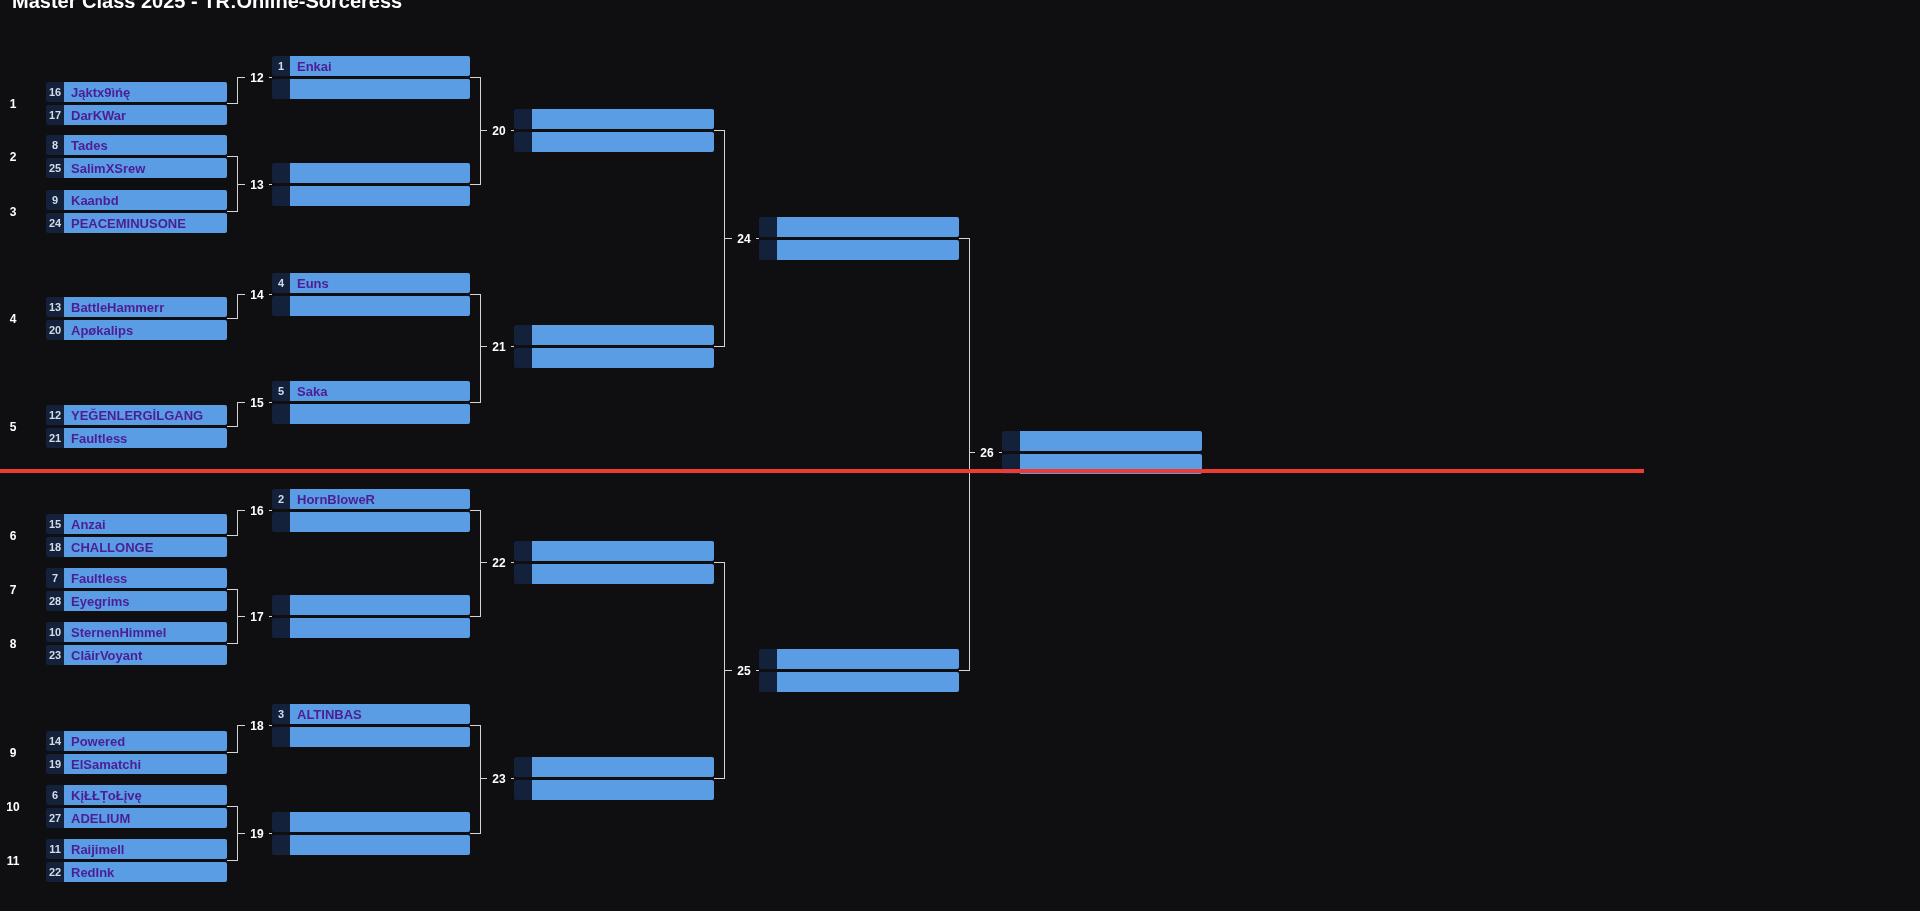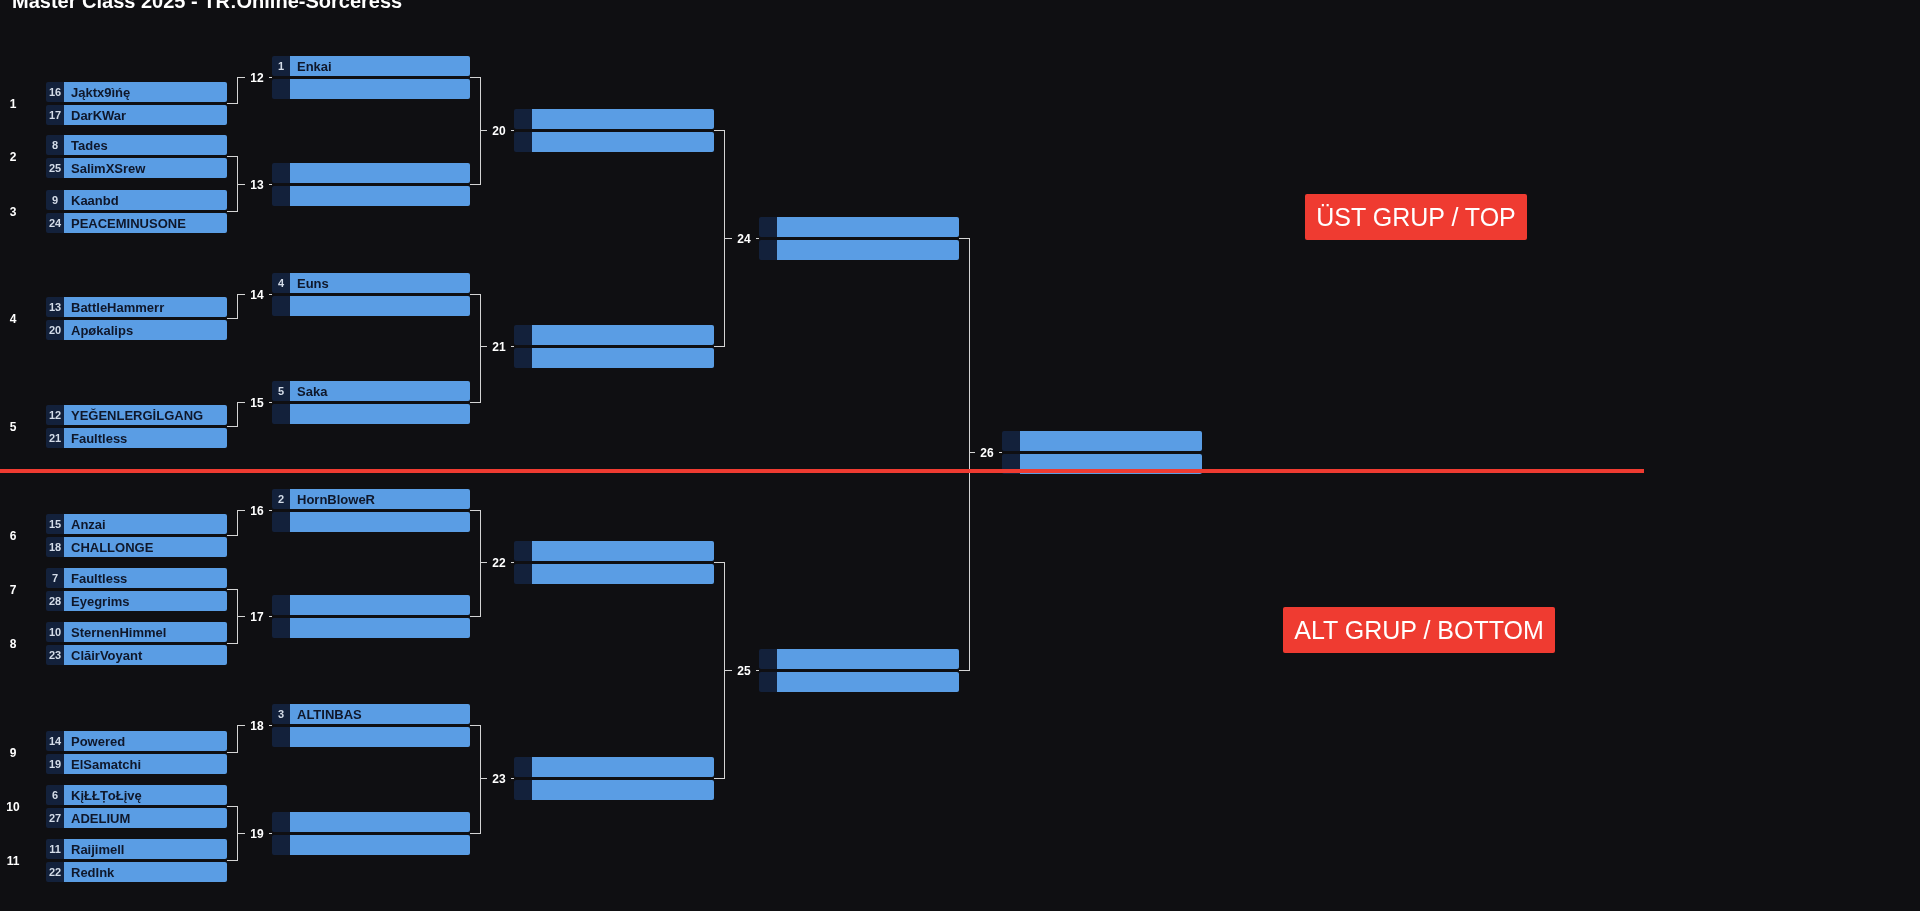"Enkai" .pname { color: #0f172a -> #4c1d95 }
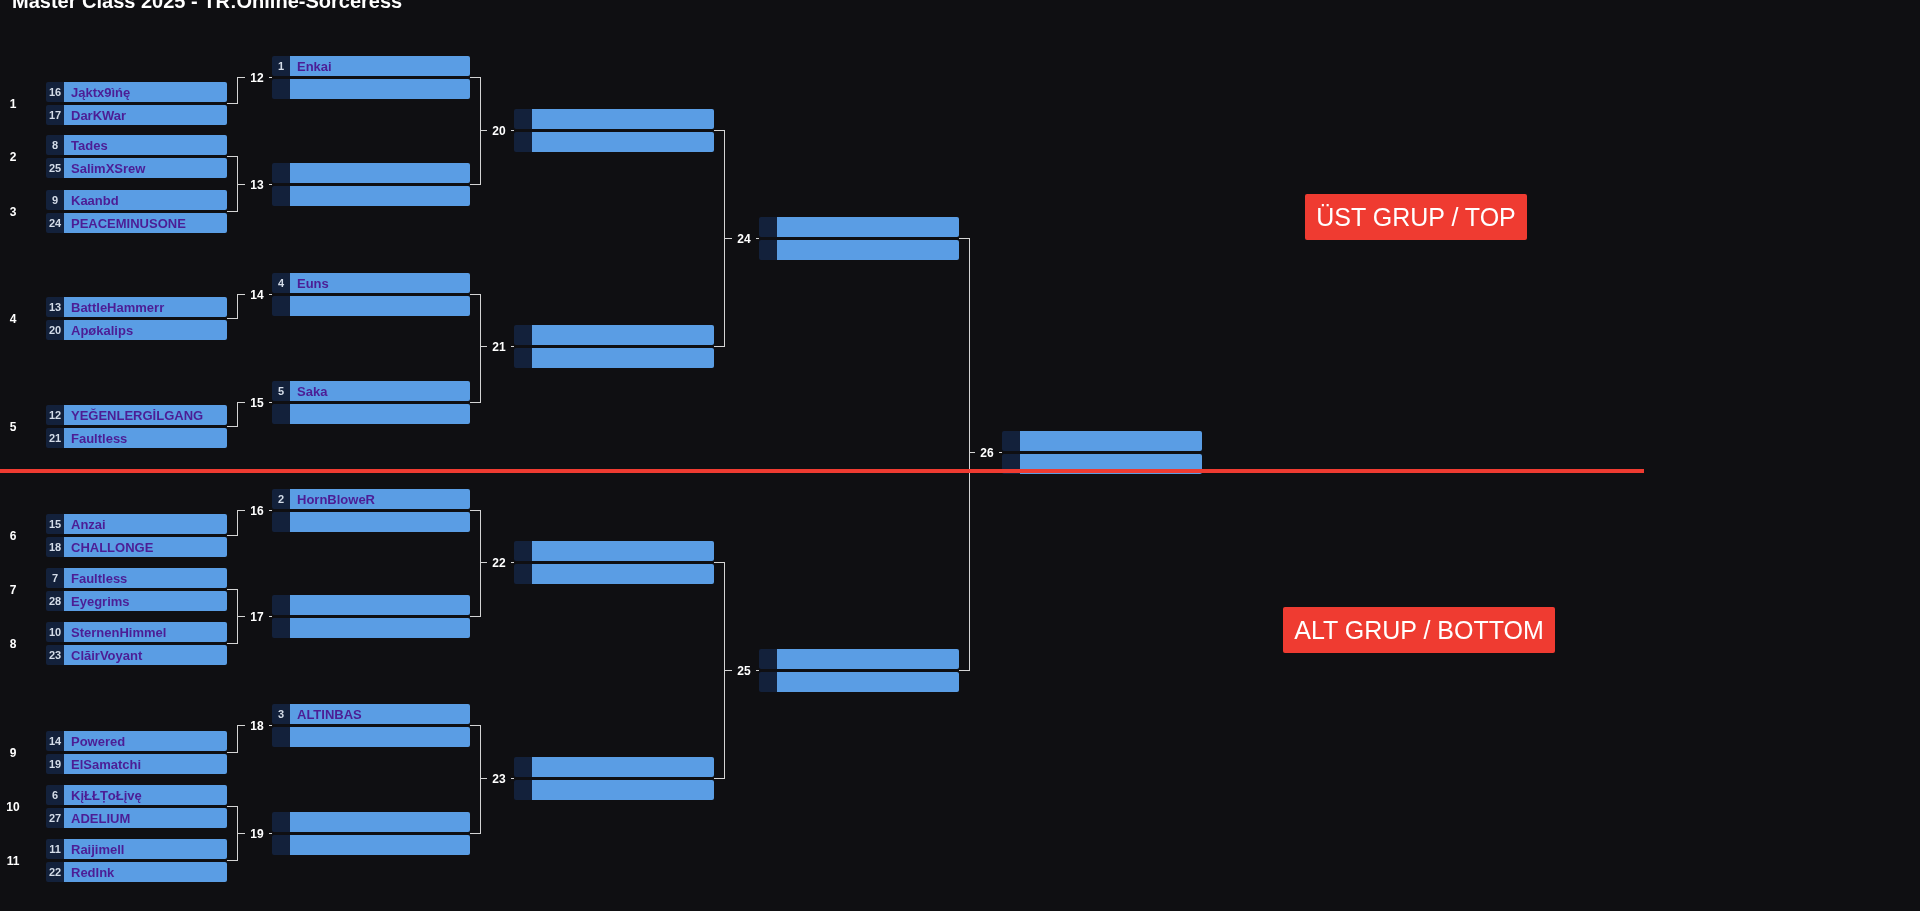"ÜST GRUP / TOP" div.glabel { html: <div>ÜST GRUP / TOP</div> -> none }
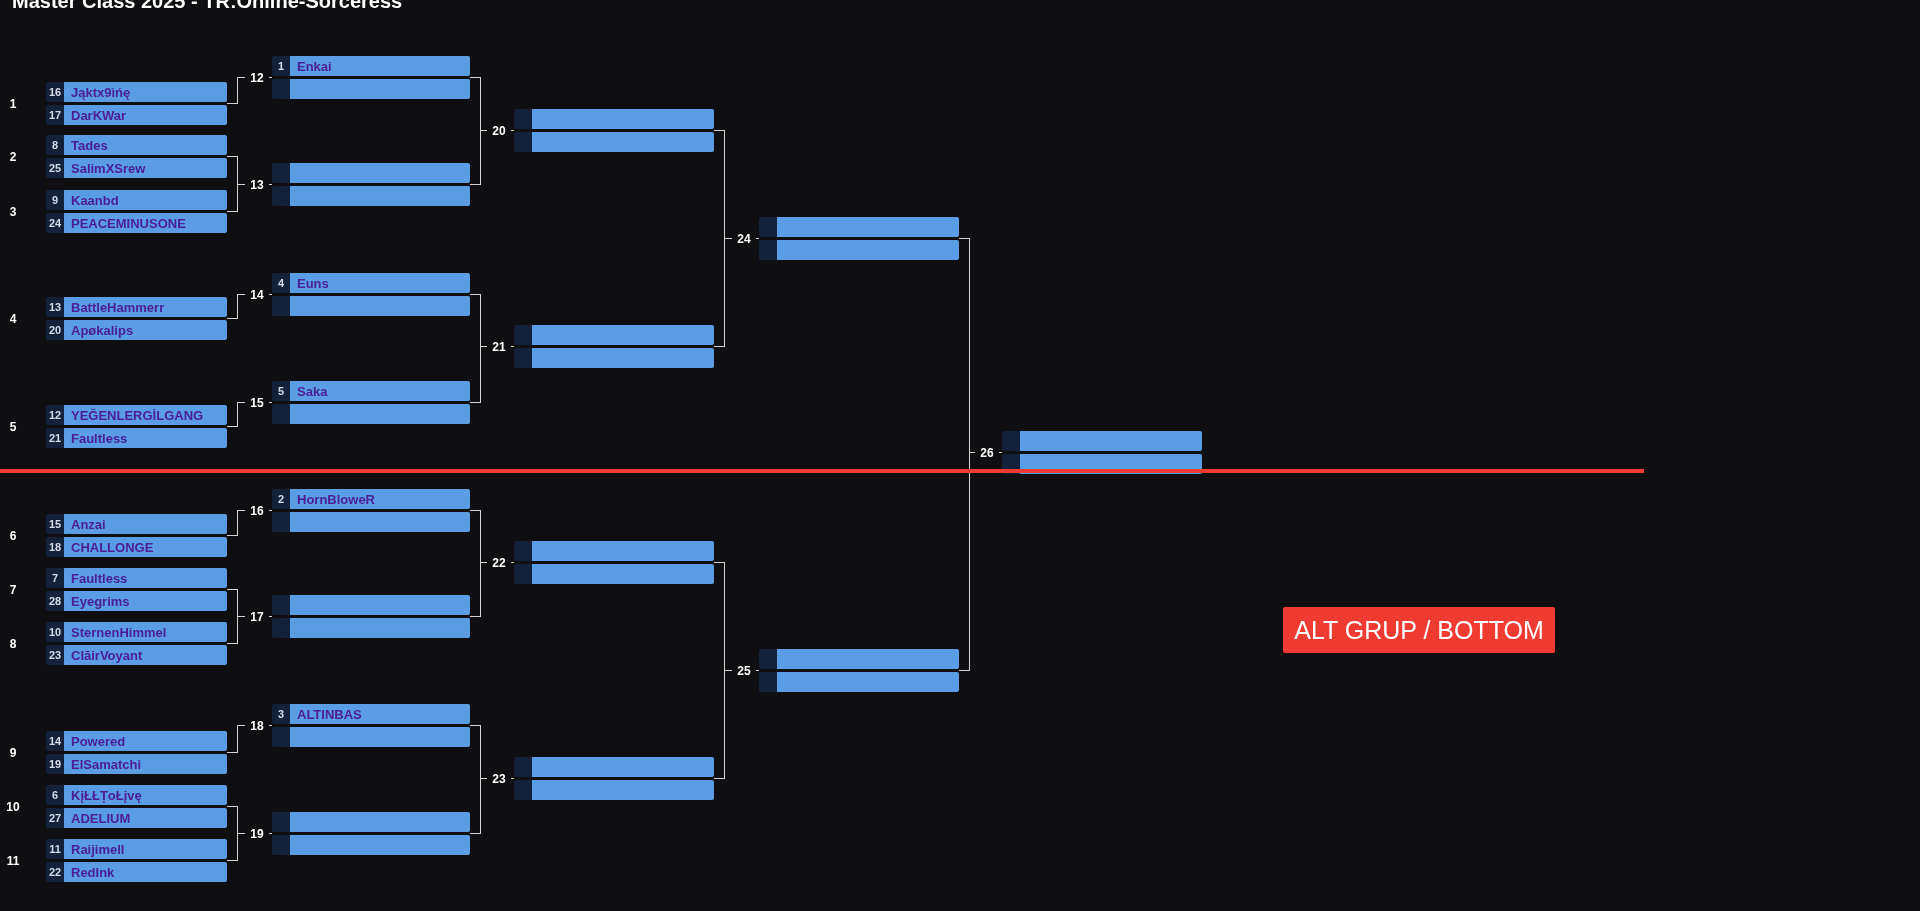"ALT GRUP / BOTTOM" div.glabel { html: <div>ALT GRUP / BOTTOM</div> -> none }
